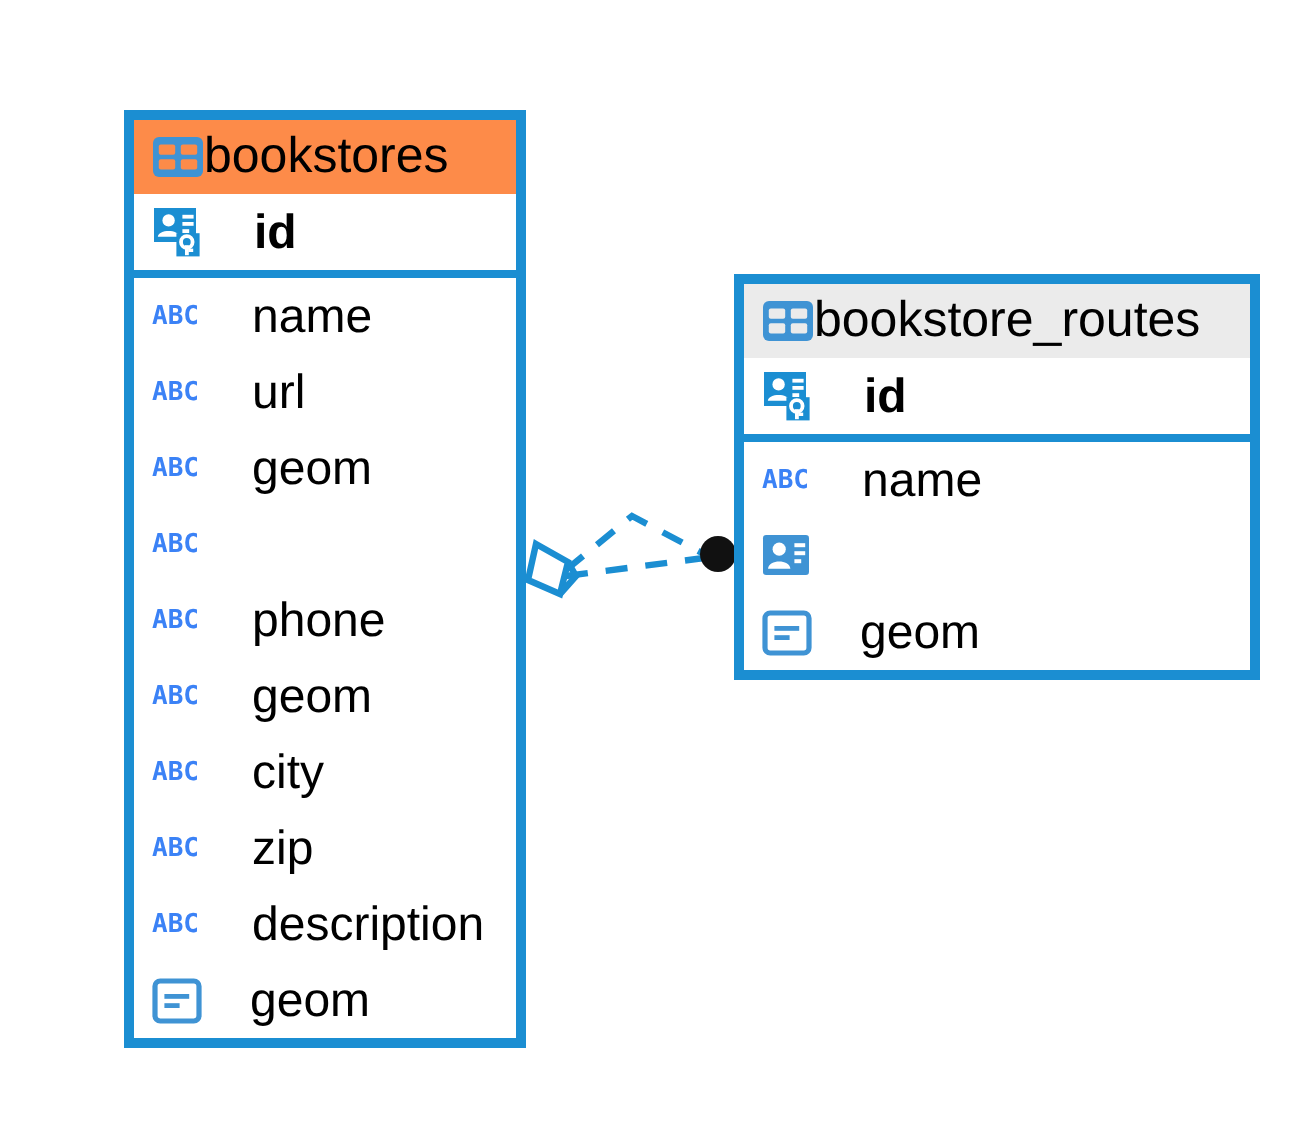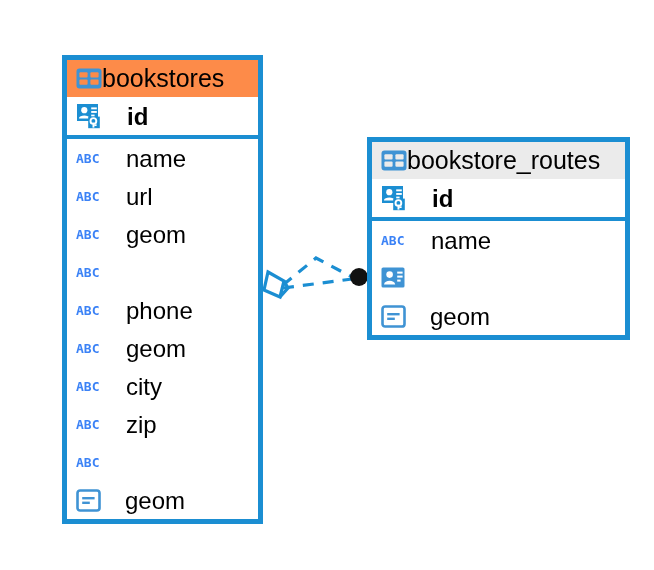"description" span.fname { html: none -> <span>description</span> }
